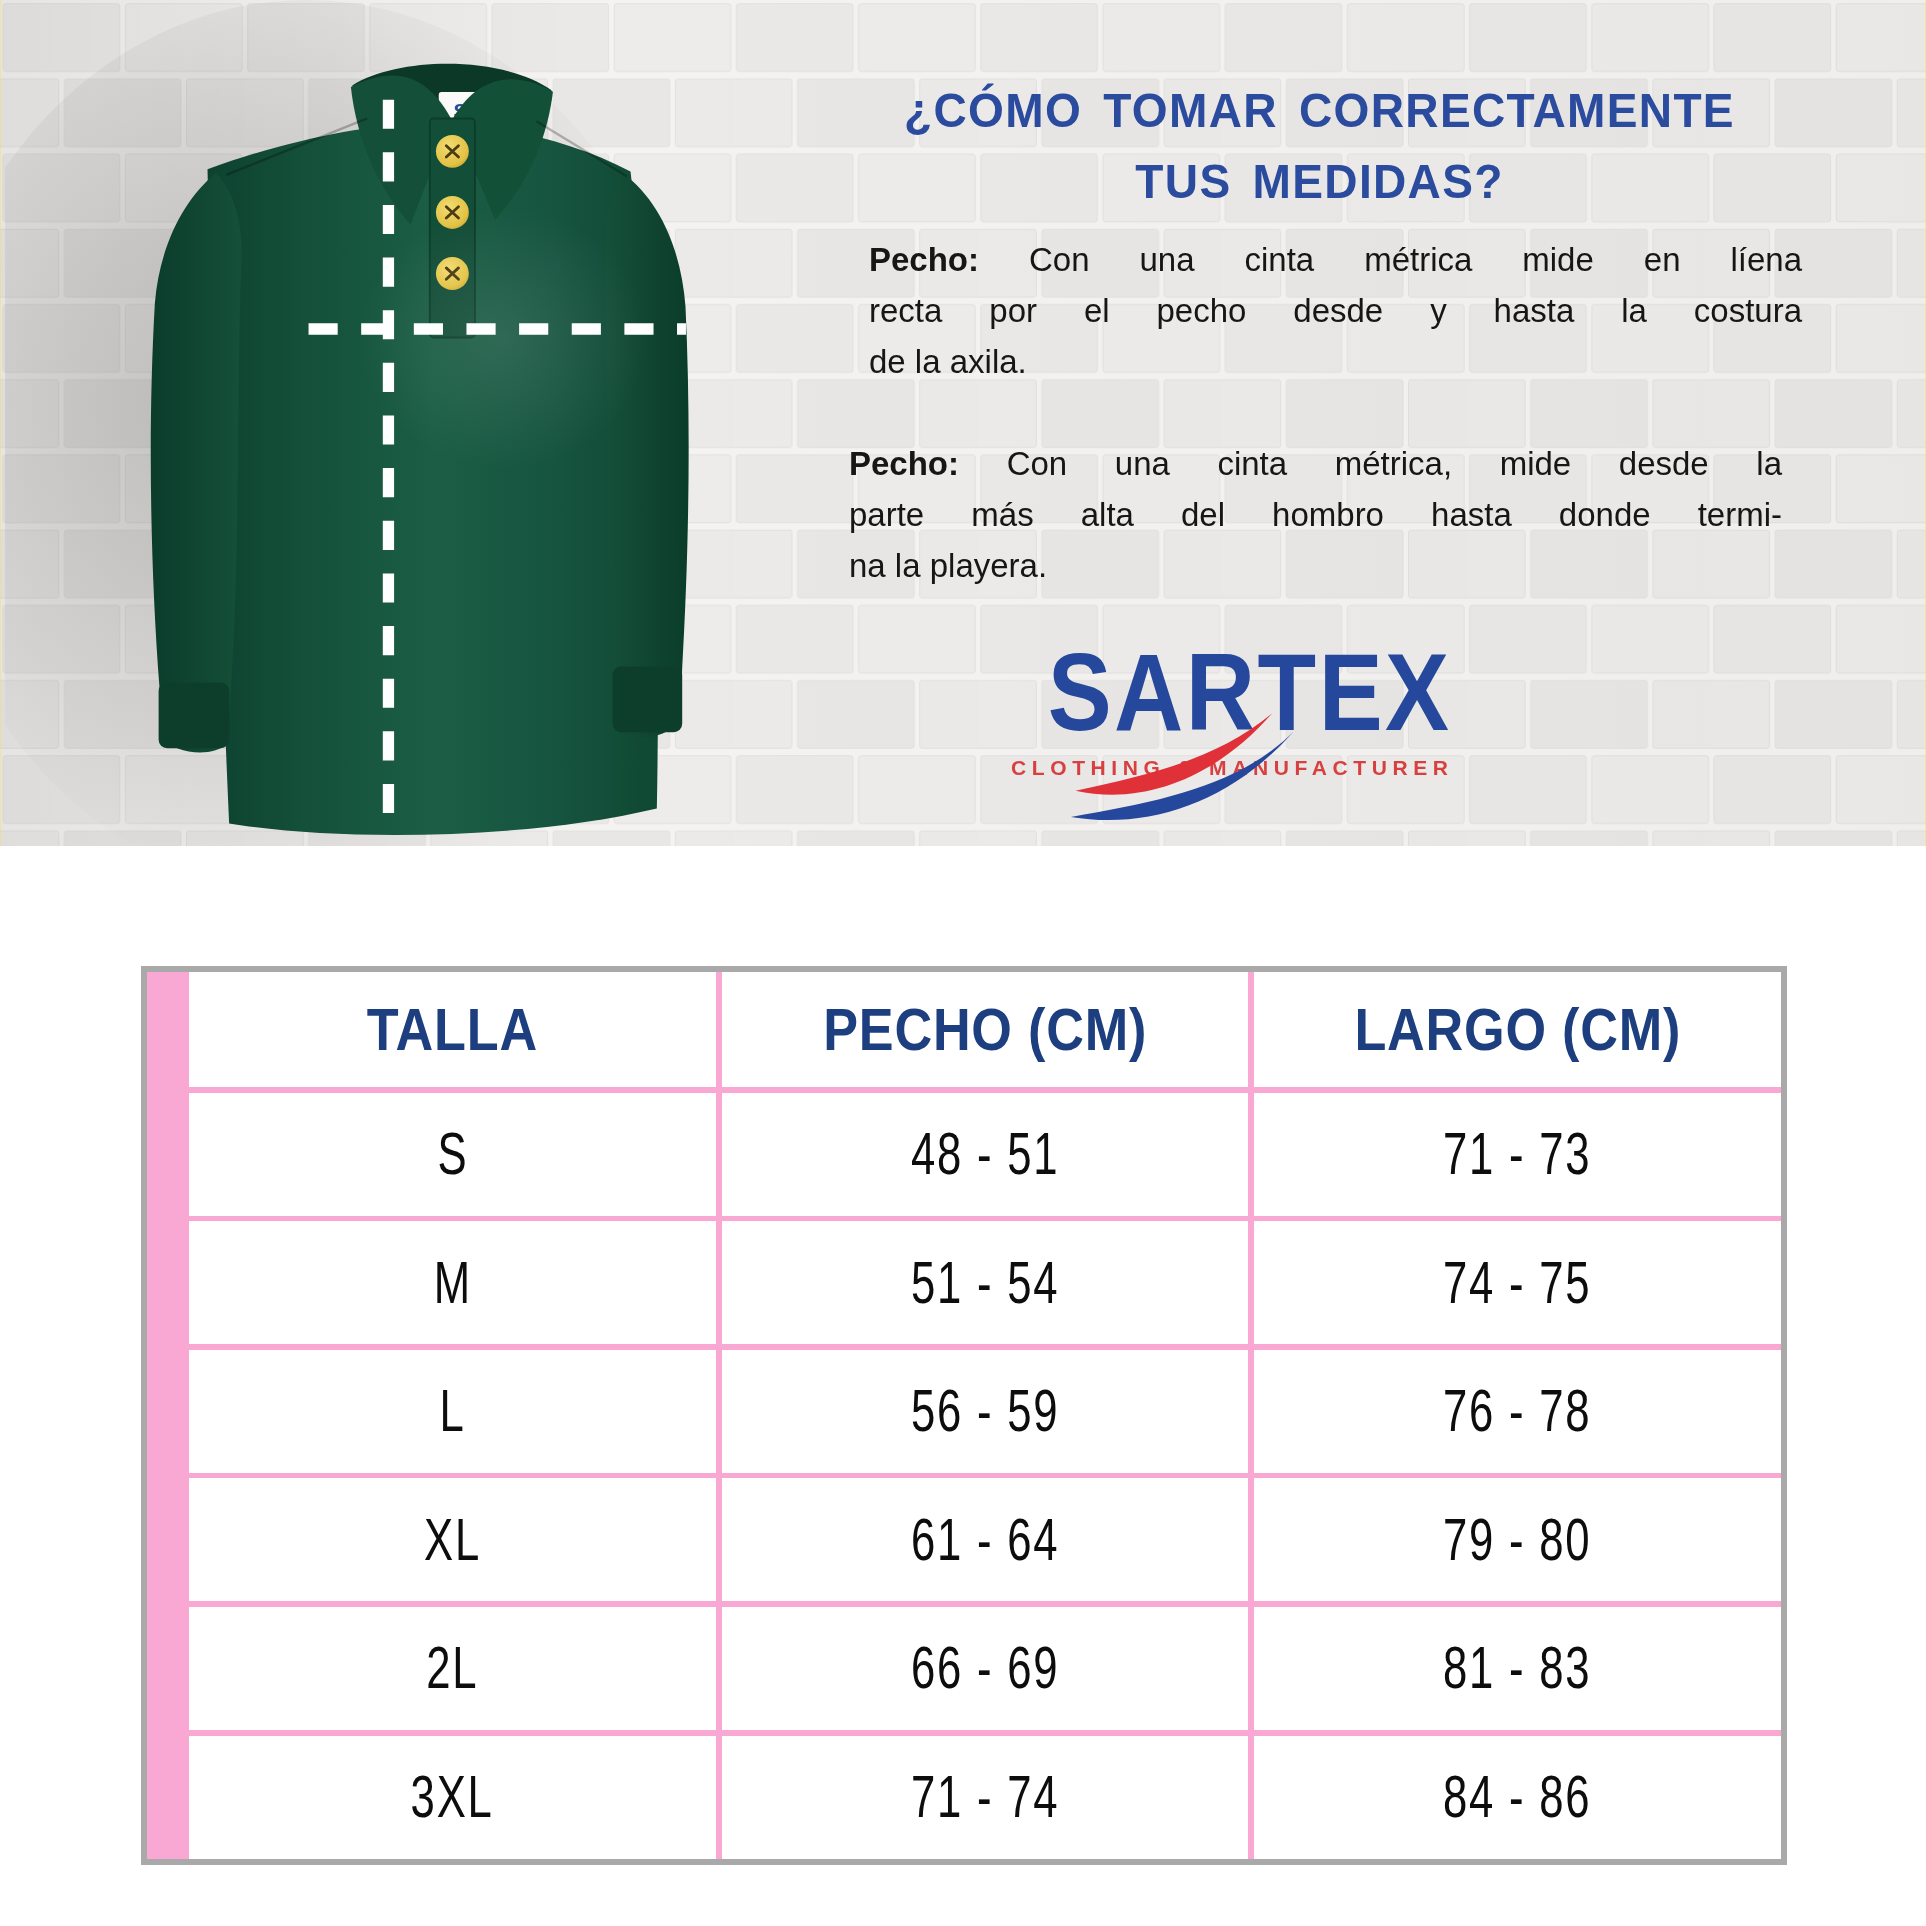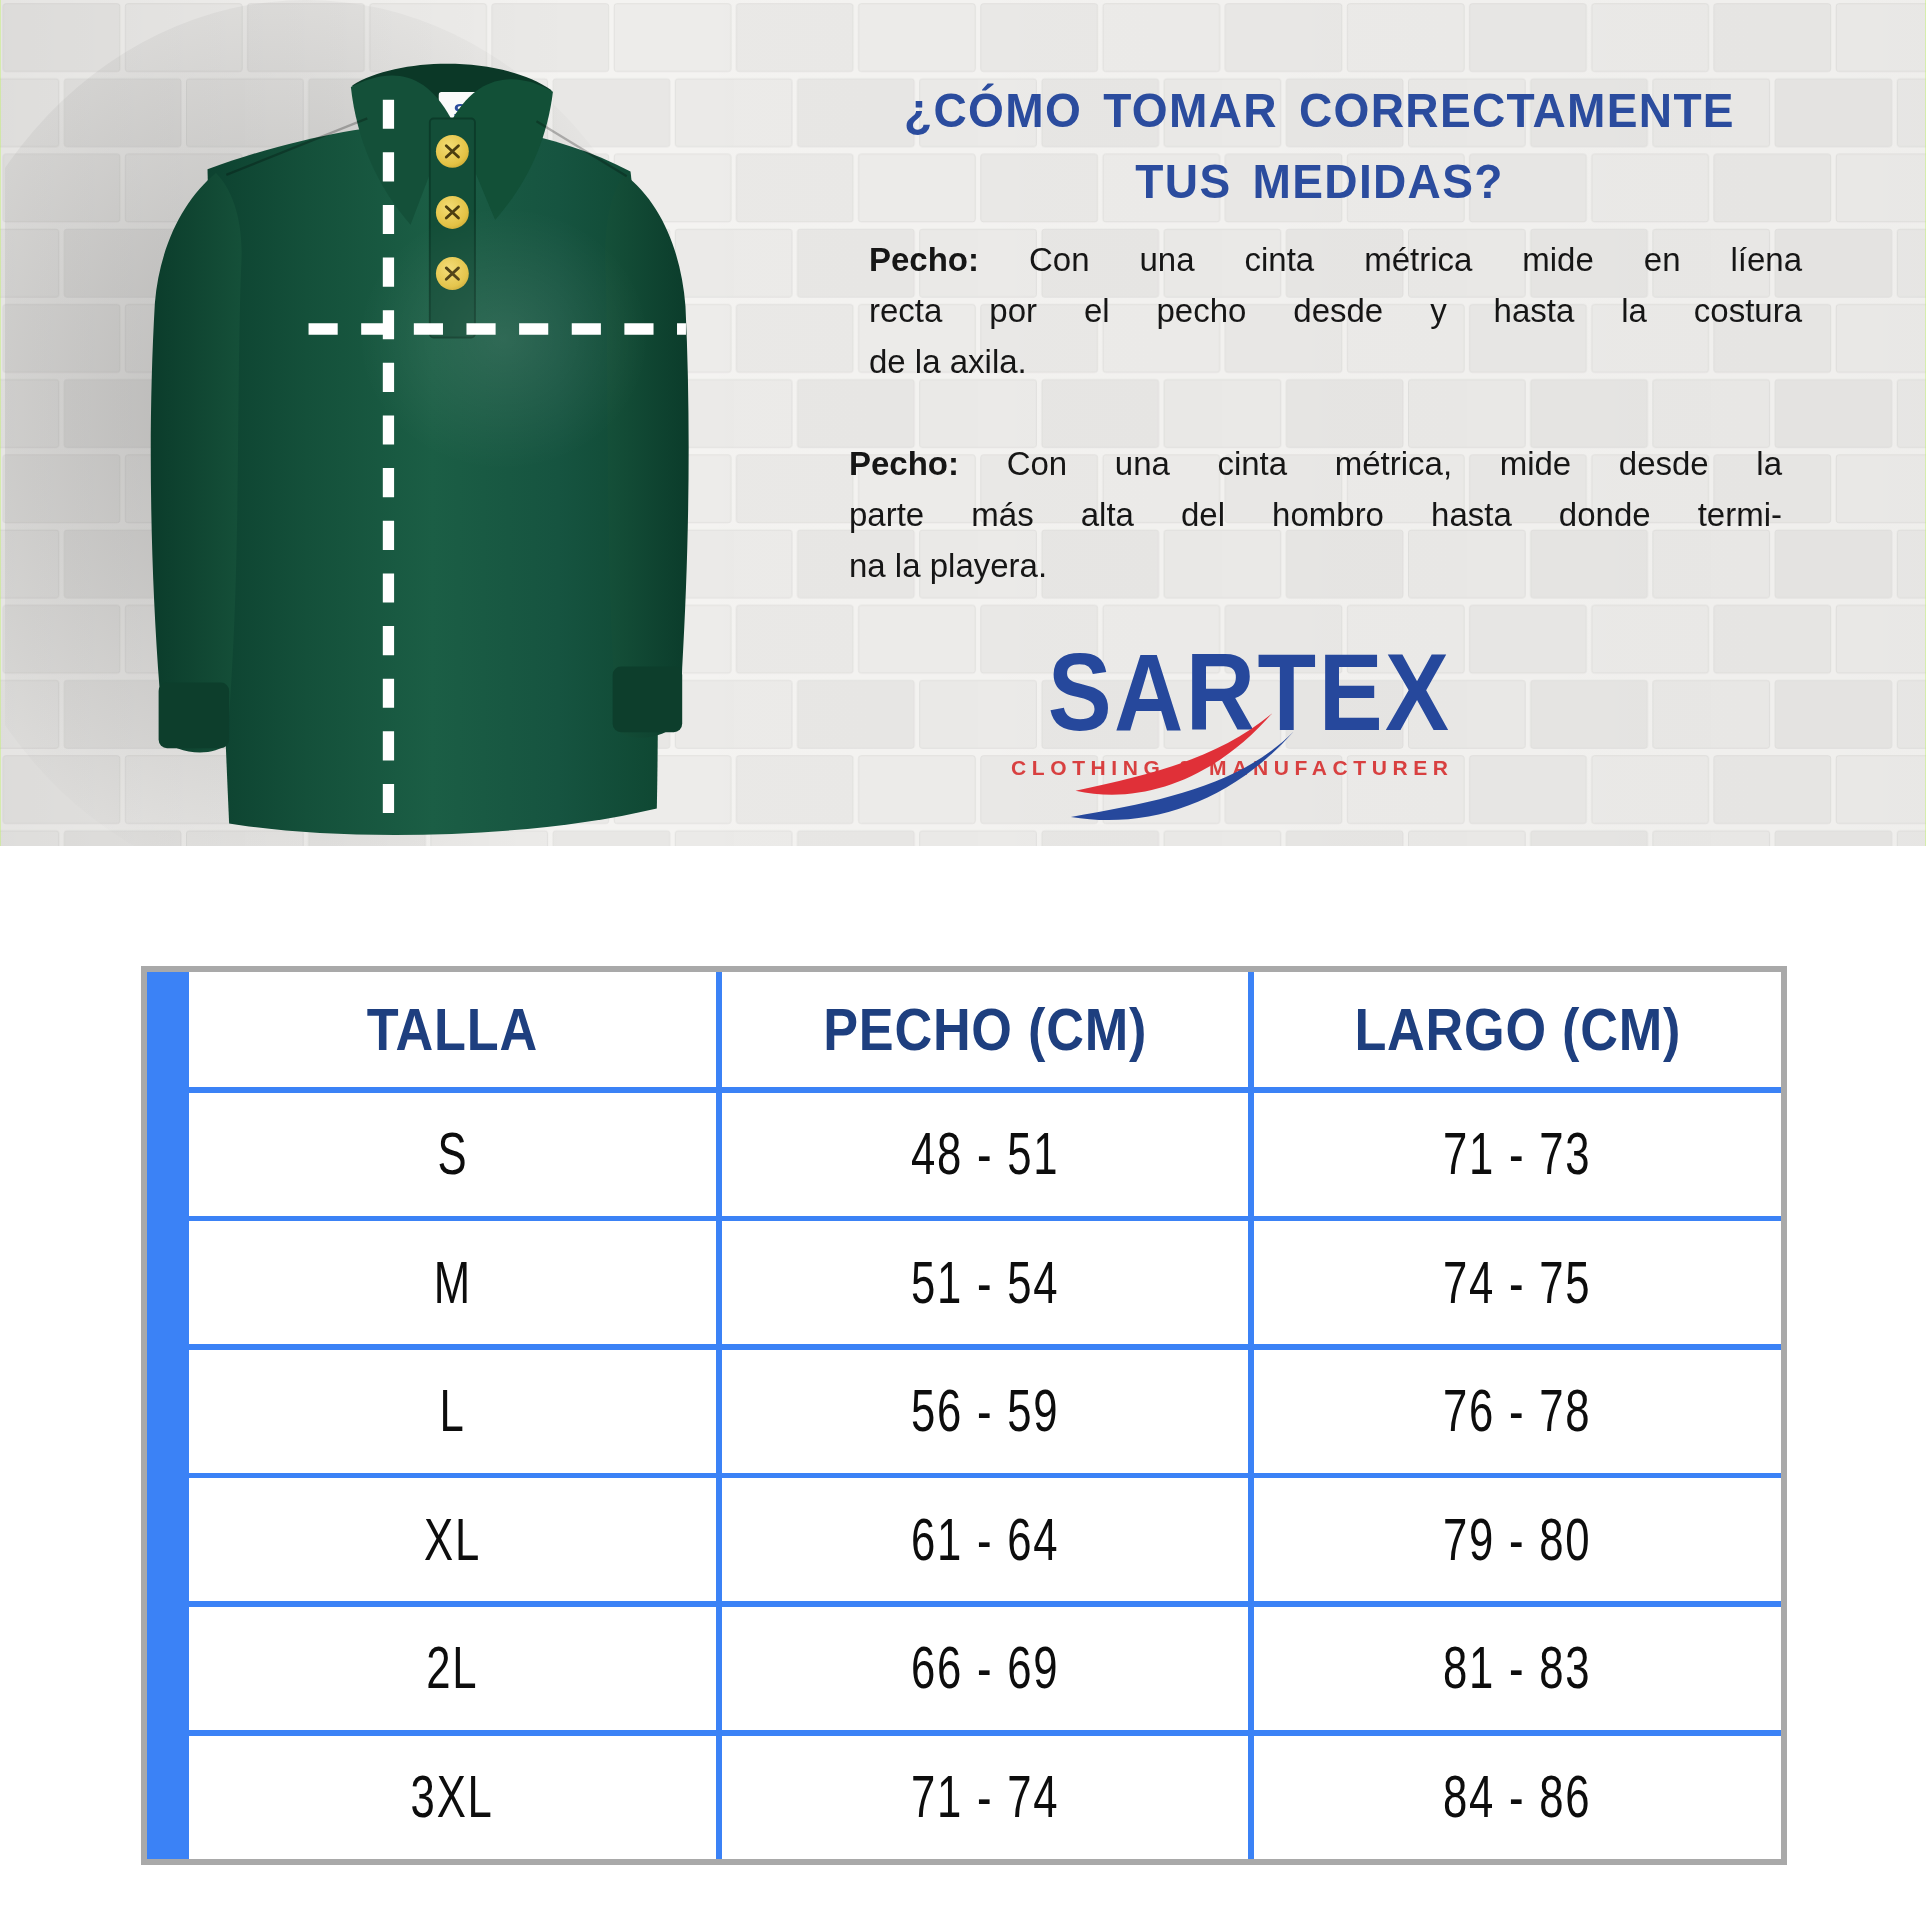"¿CÓMO TOMAR CORRECTAMENTE" .hero { background: #bef264 -> #fde047 }
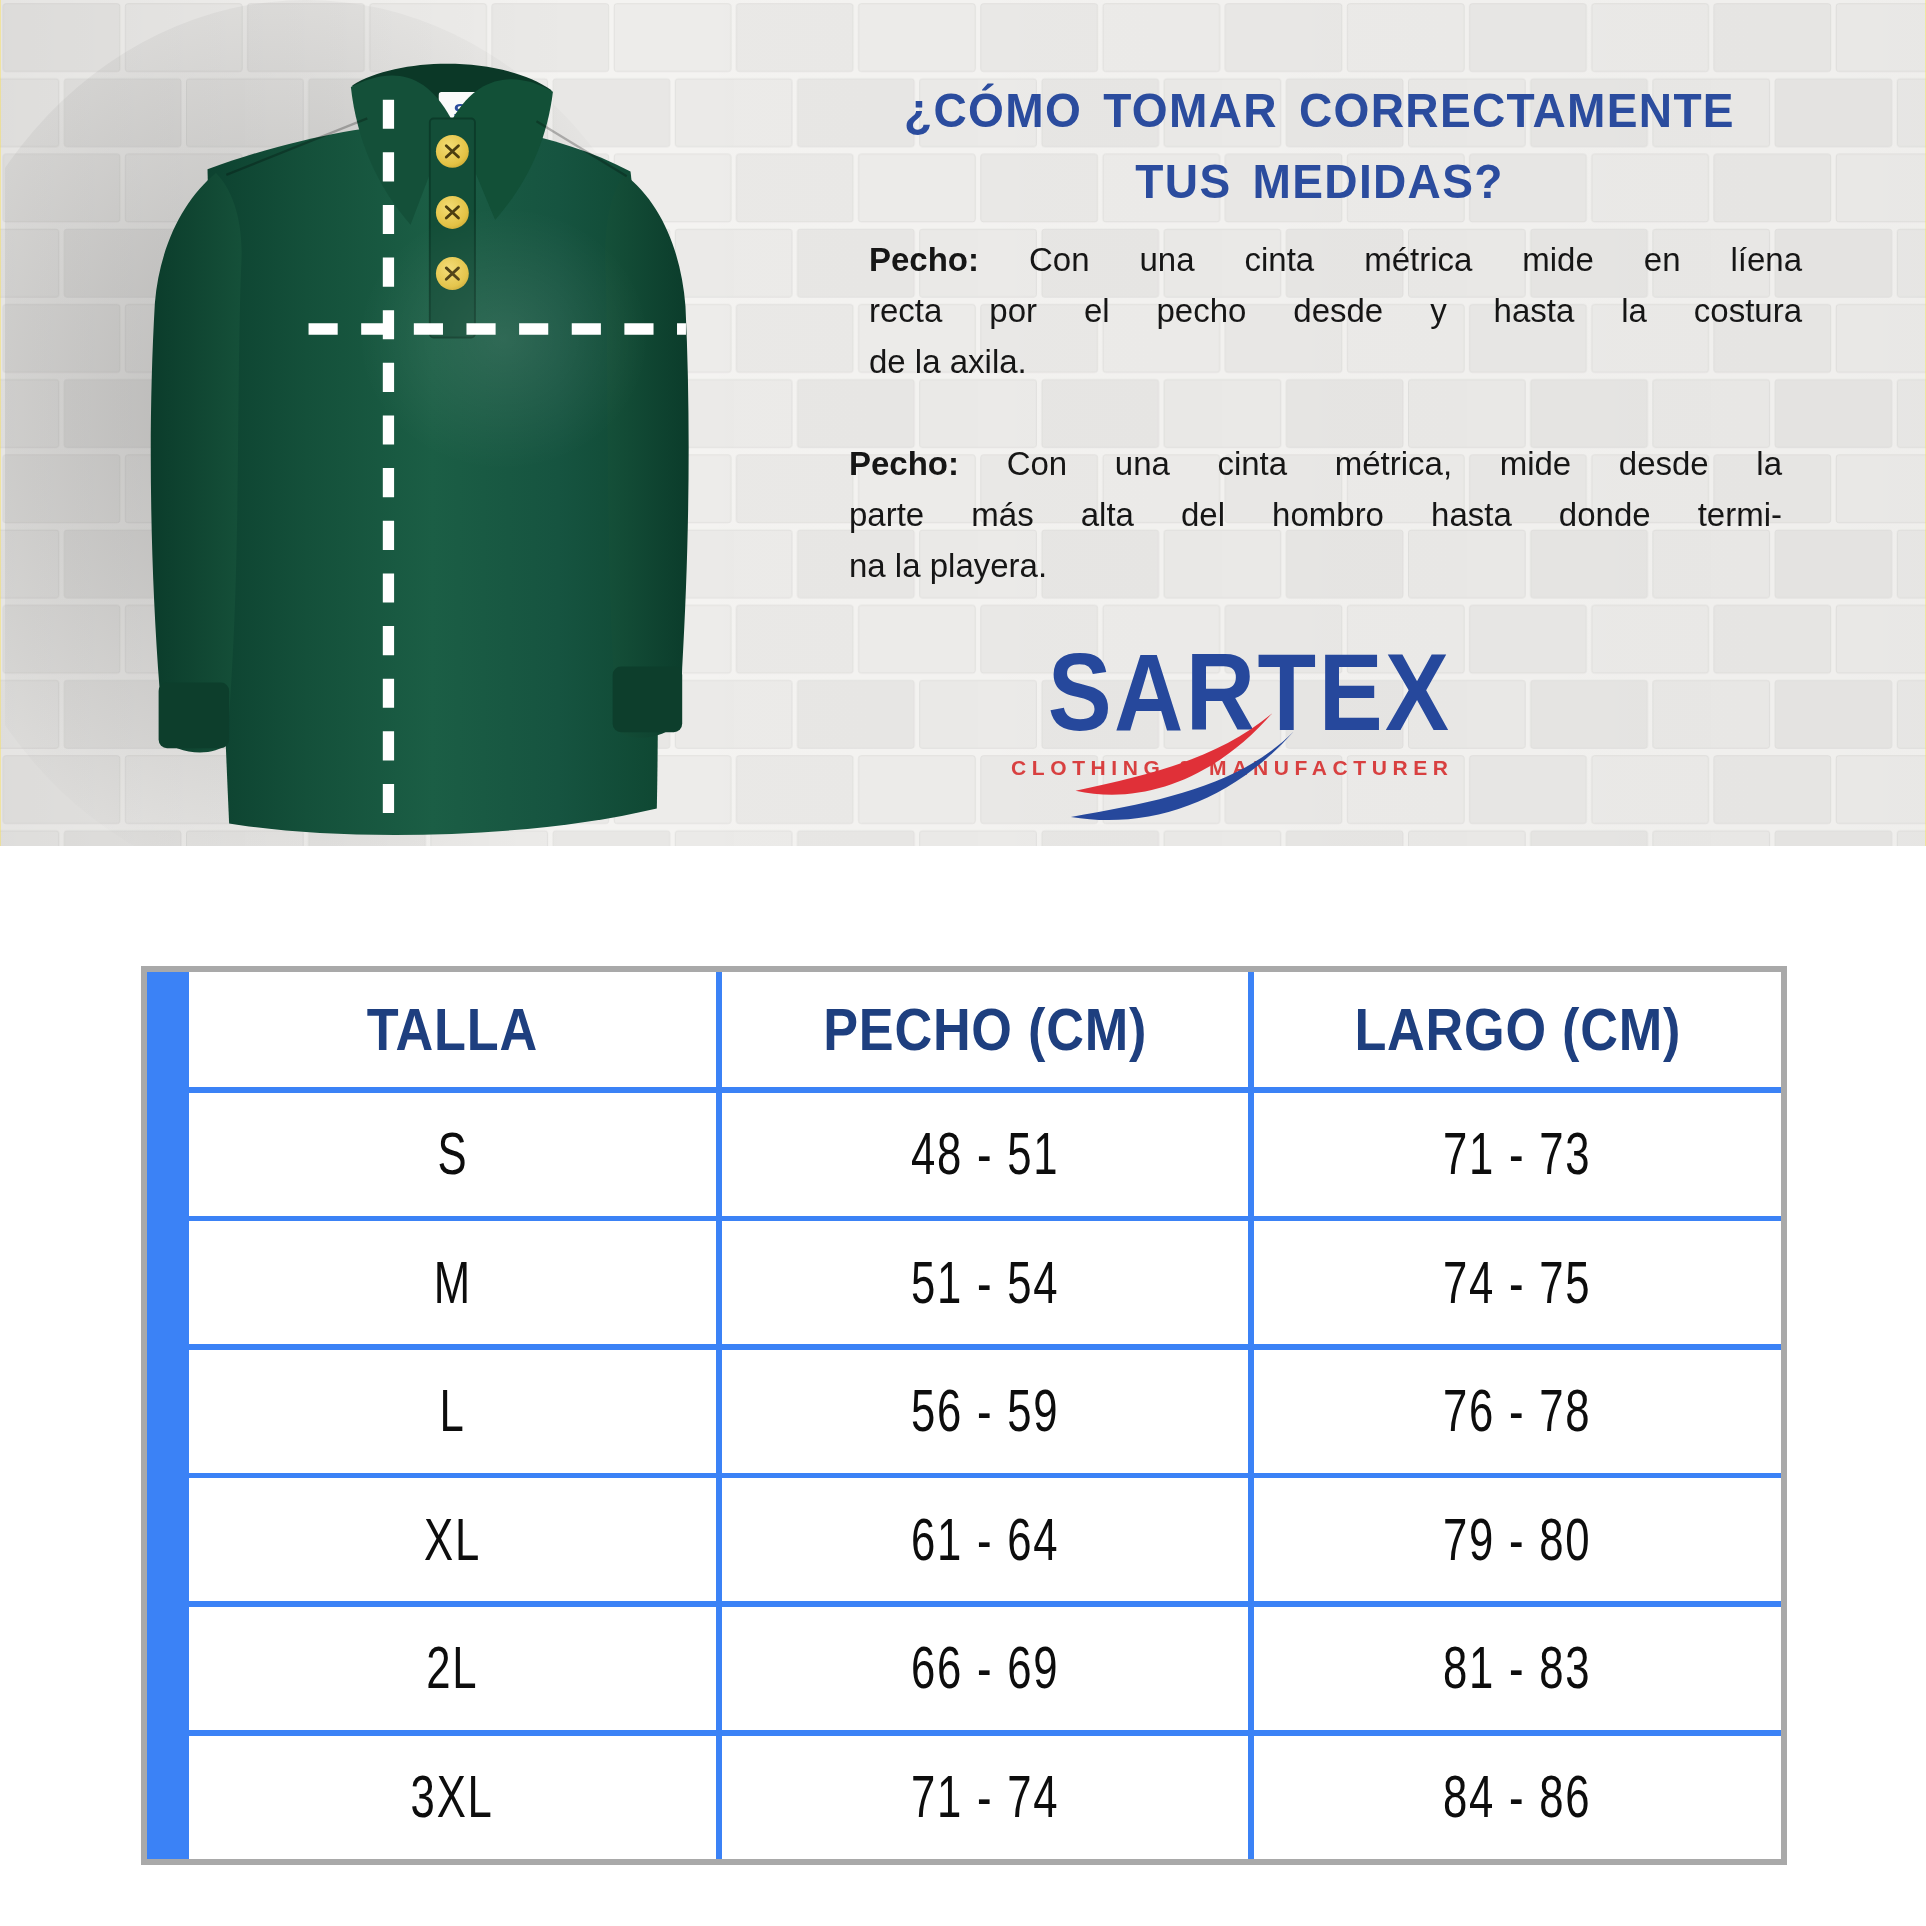"TALLA" .size-table { background: #3b82f6 -> #f9a8d4 }
